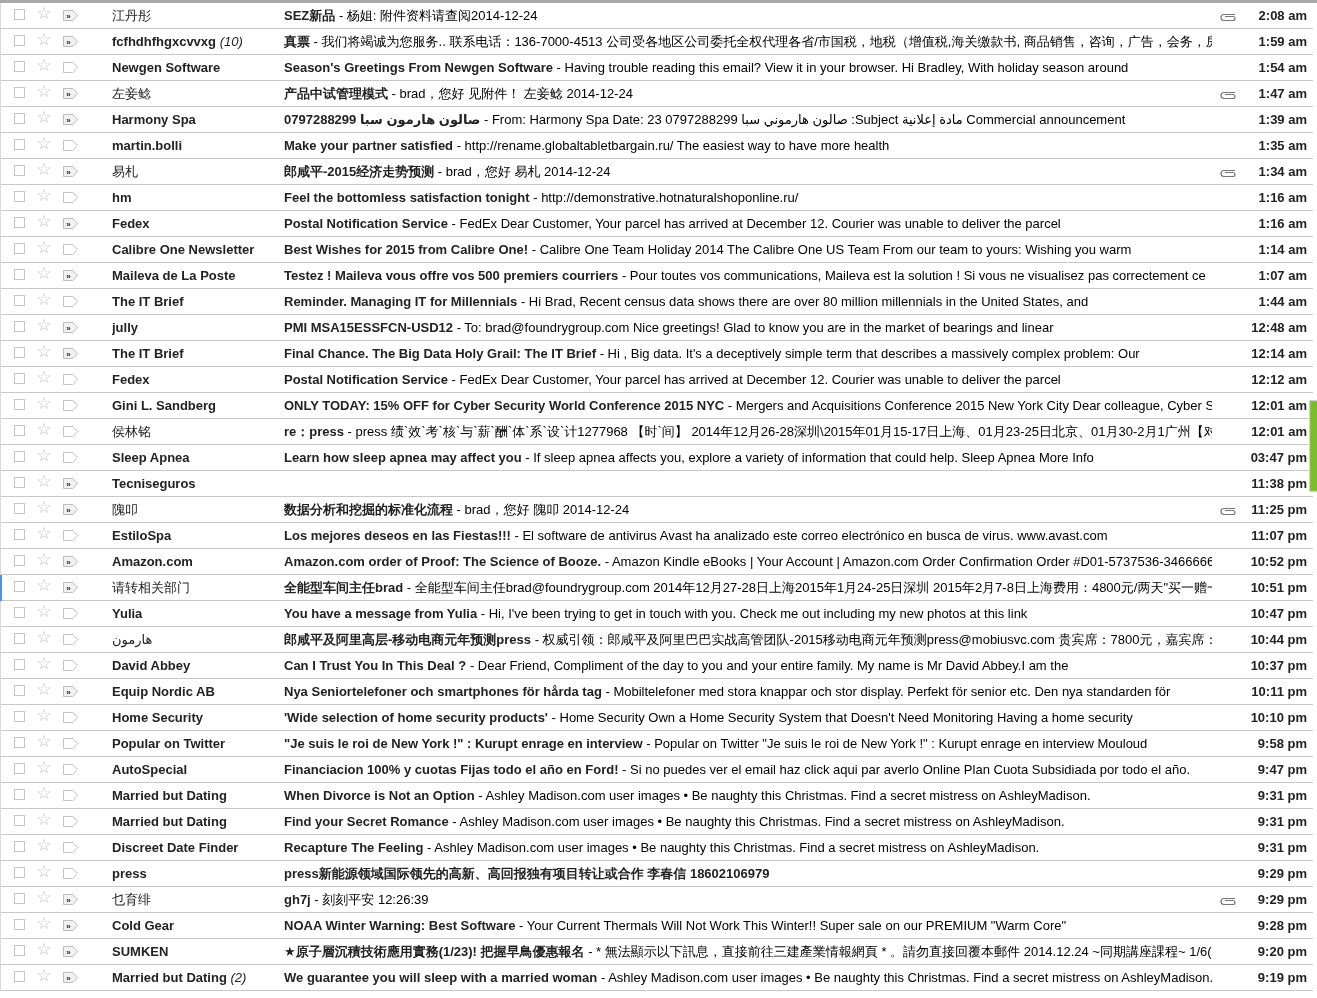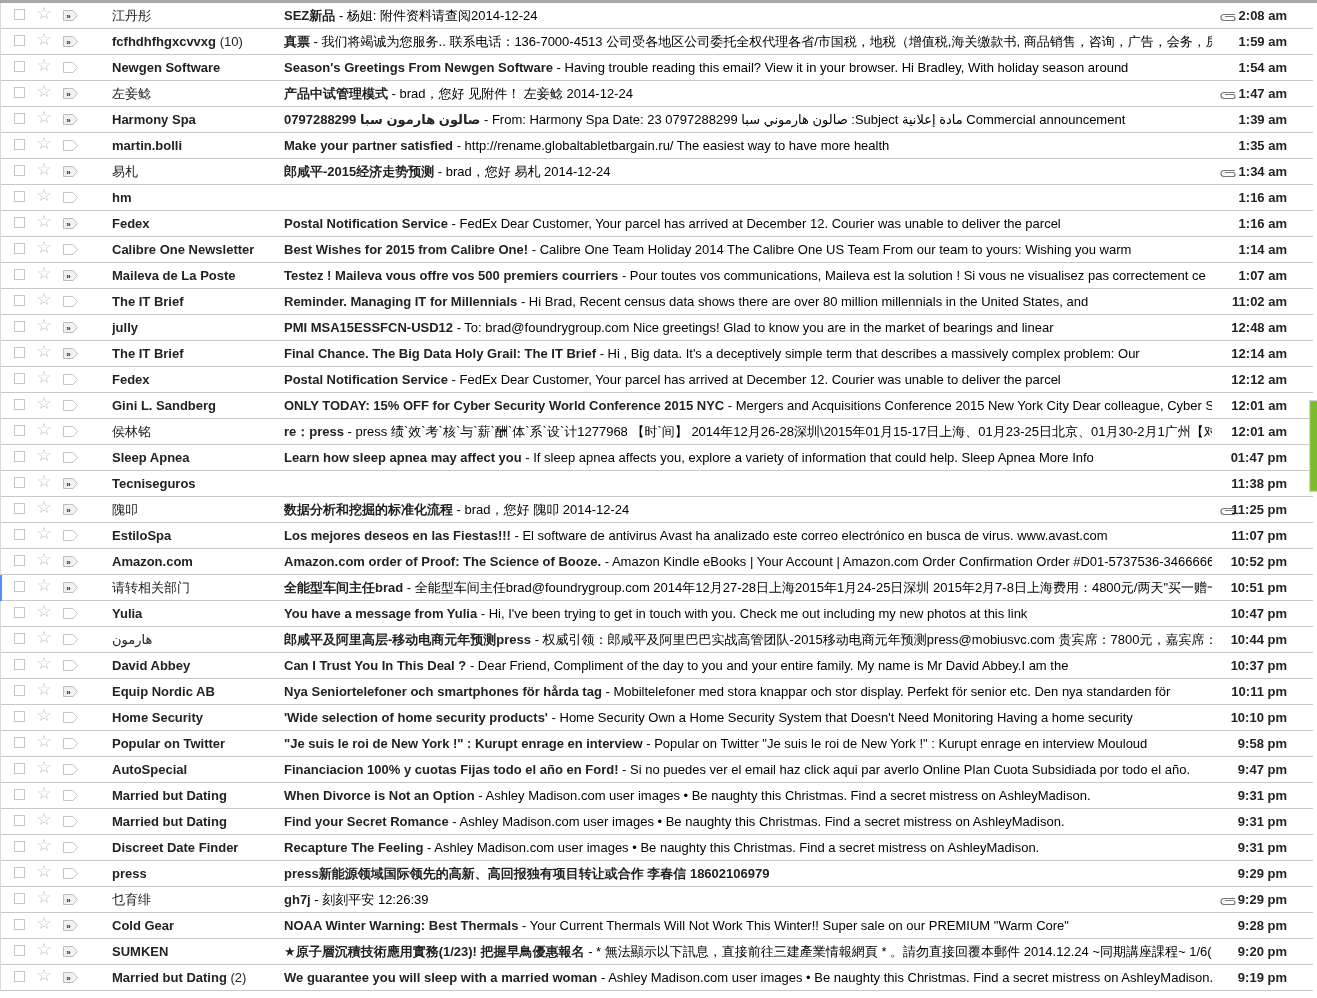"2:08 am" .time { right: 26px -> 6px }
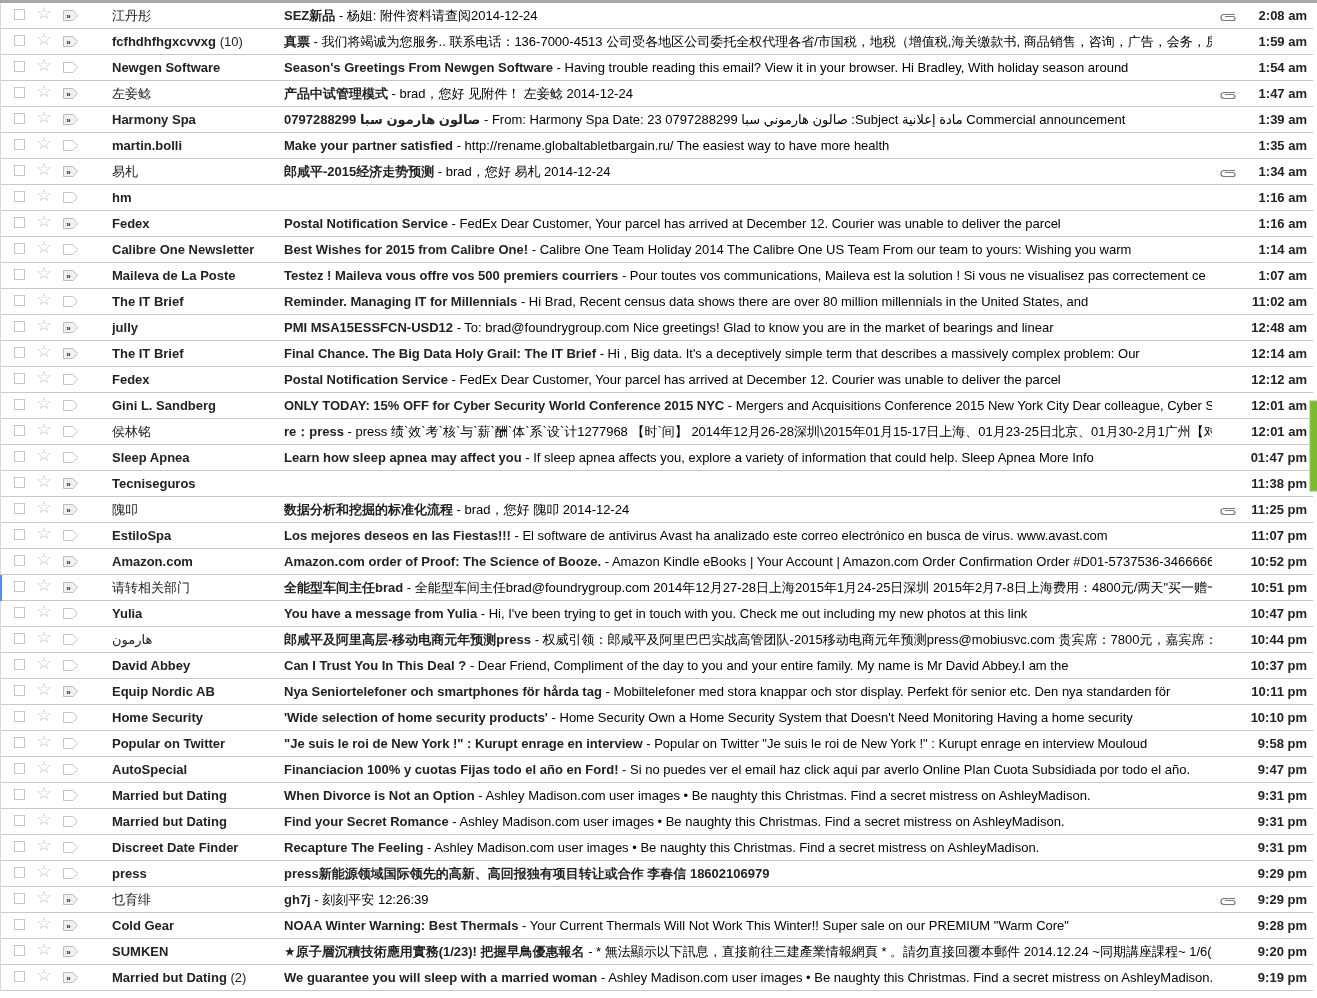"(10)" .sender .count { font-style: none -> italic }
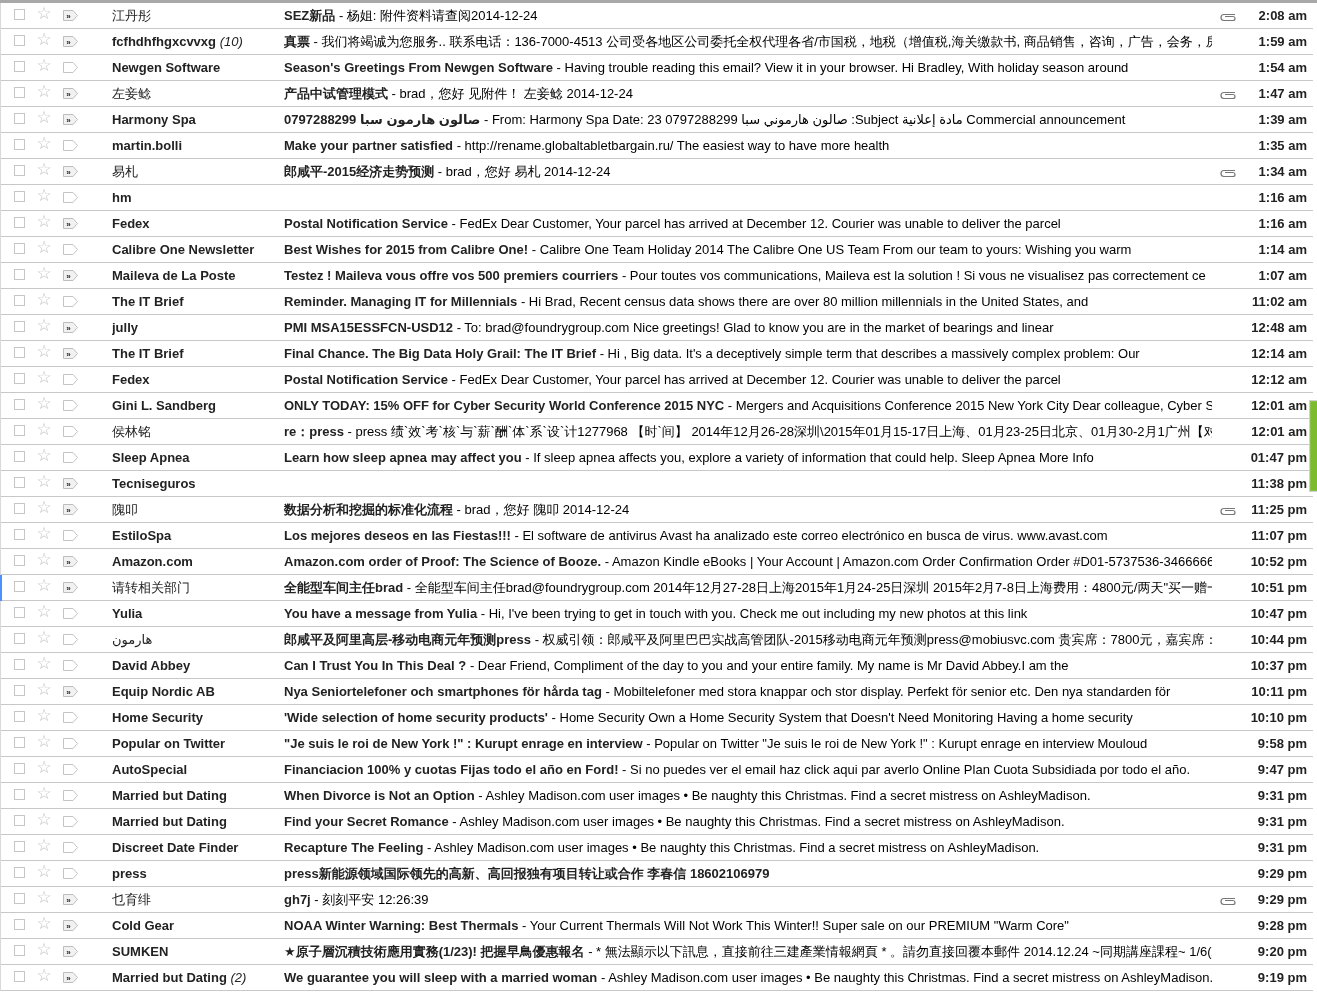"Feel the bottomless satisfaction tonight" span.content { html: none -> <span><span>Feel the bottomless satisfaction tonight</span><span> - http://demonstrative.hotnaturalshoponline.ru/</span></span> }
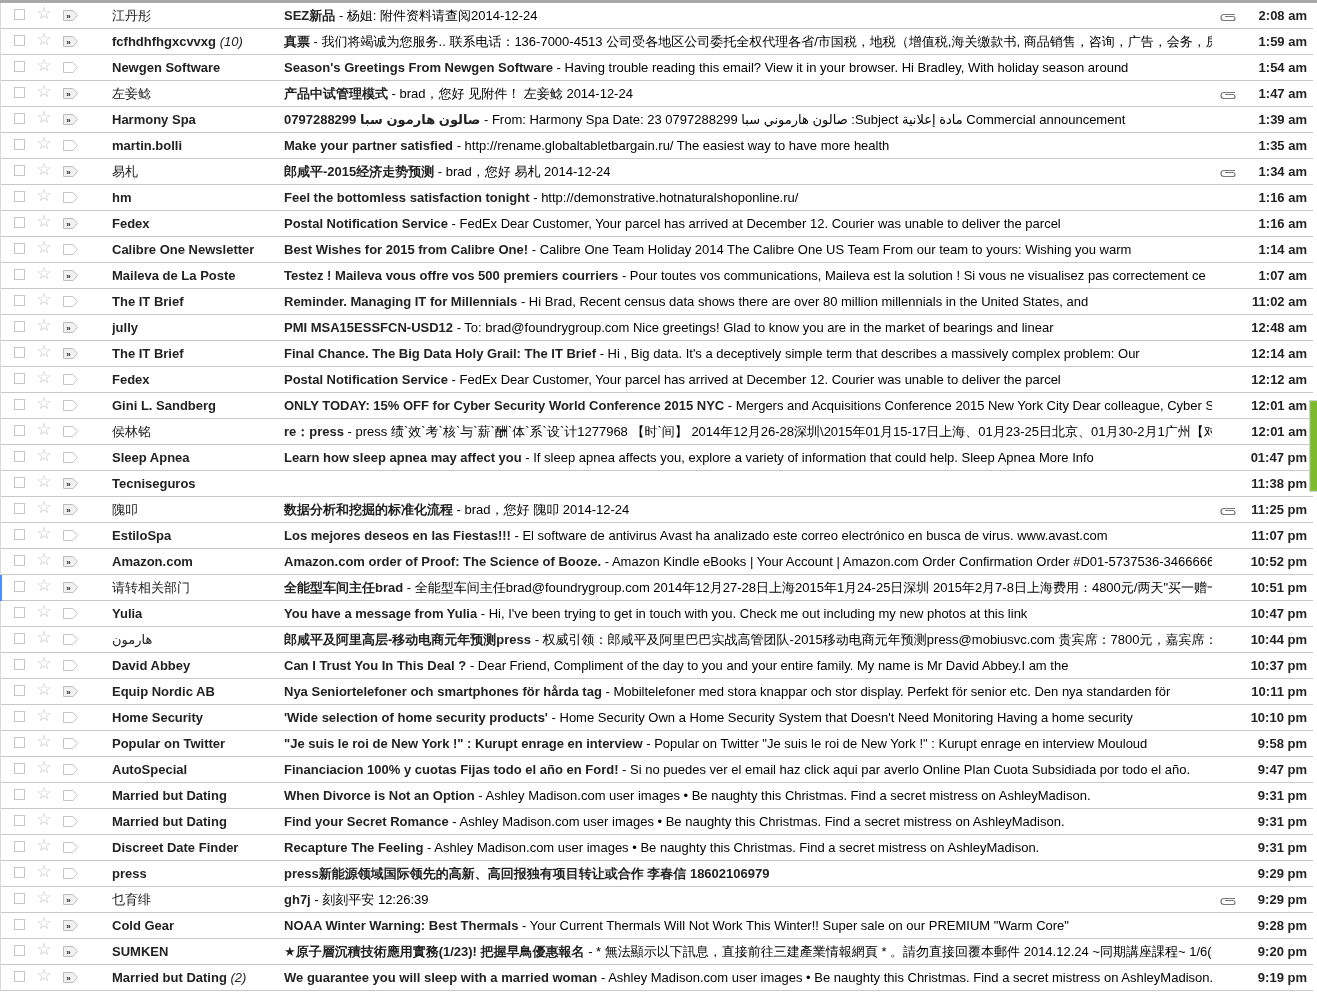"11:02 am" span.time { text: 11:02 -> 1:44 }
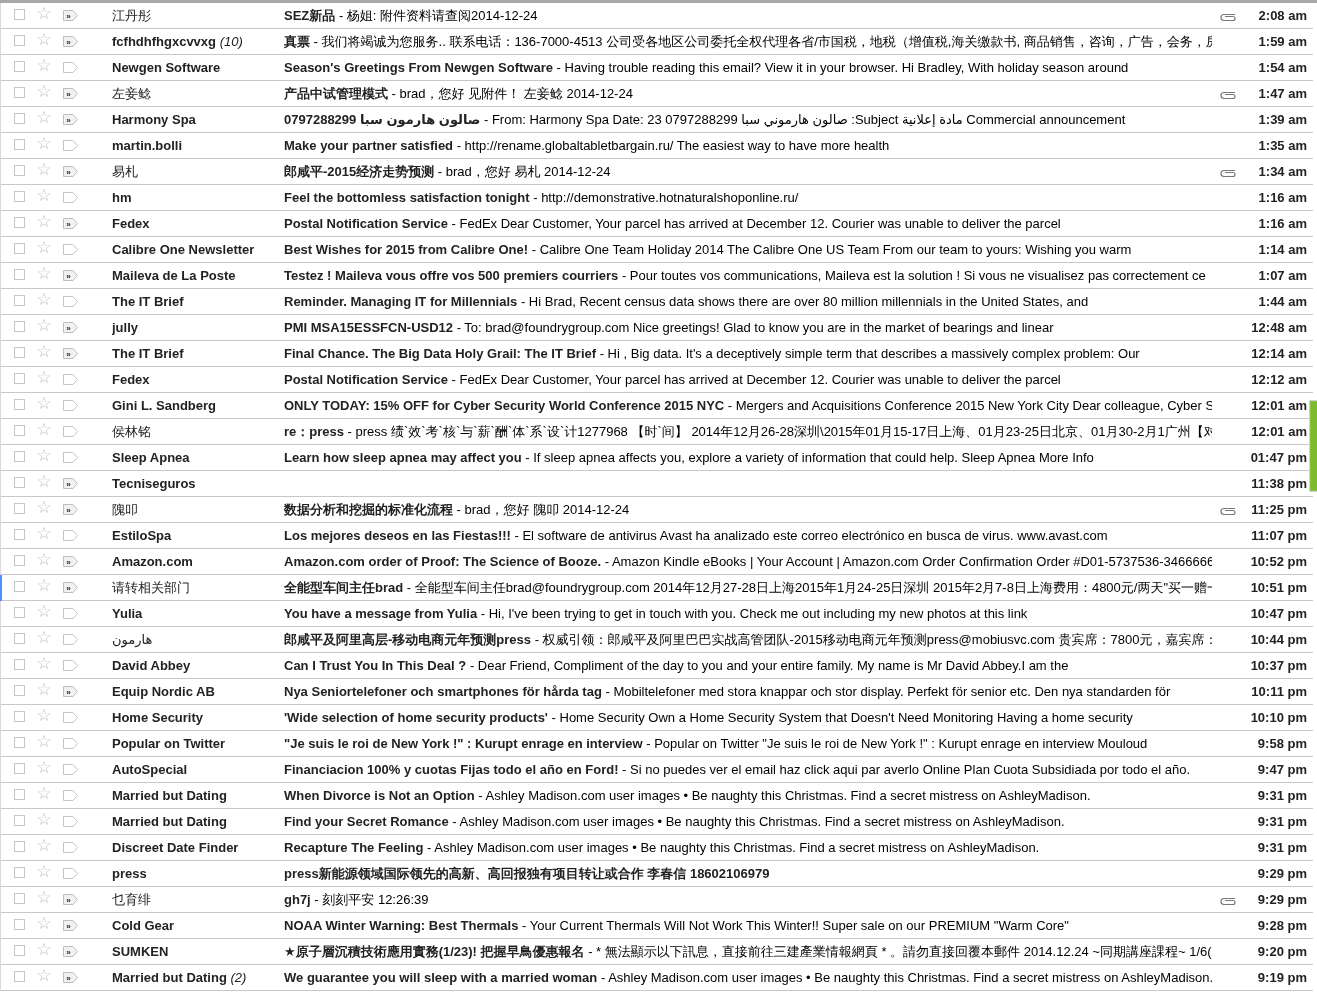"01:47 pm" span.time { text: 01:47 -> 03:47 }
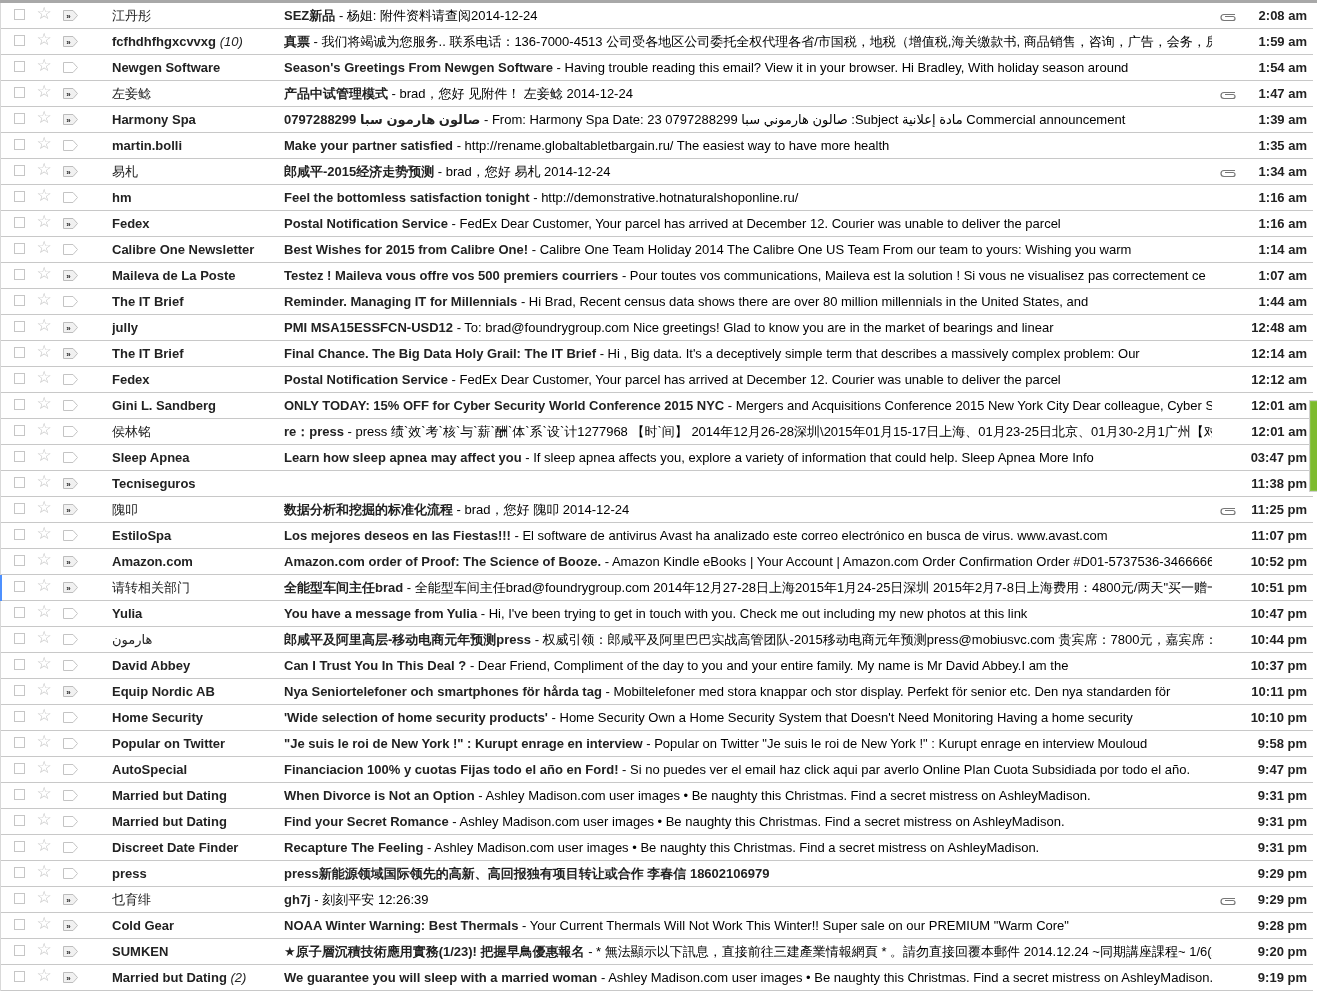"NOAA Winter Warning: Best Thermals" span.subject { text: Thermals -> Software }
